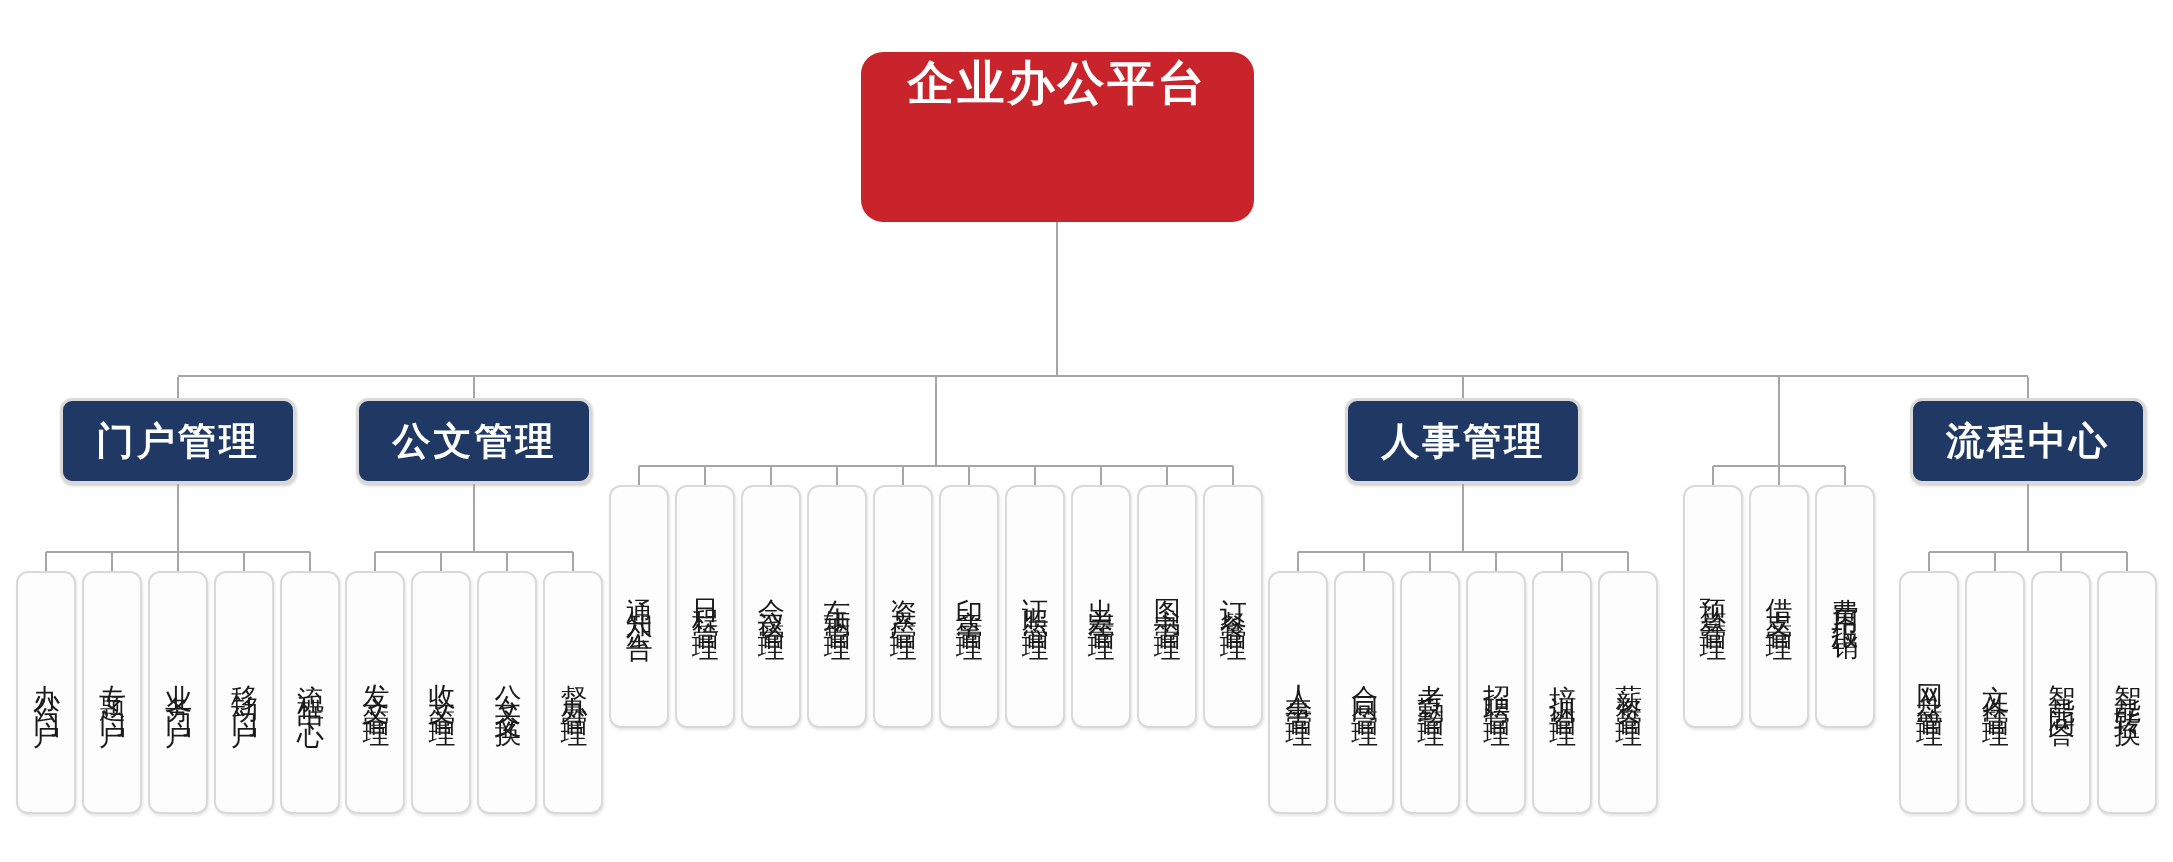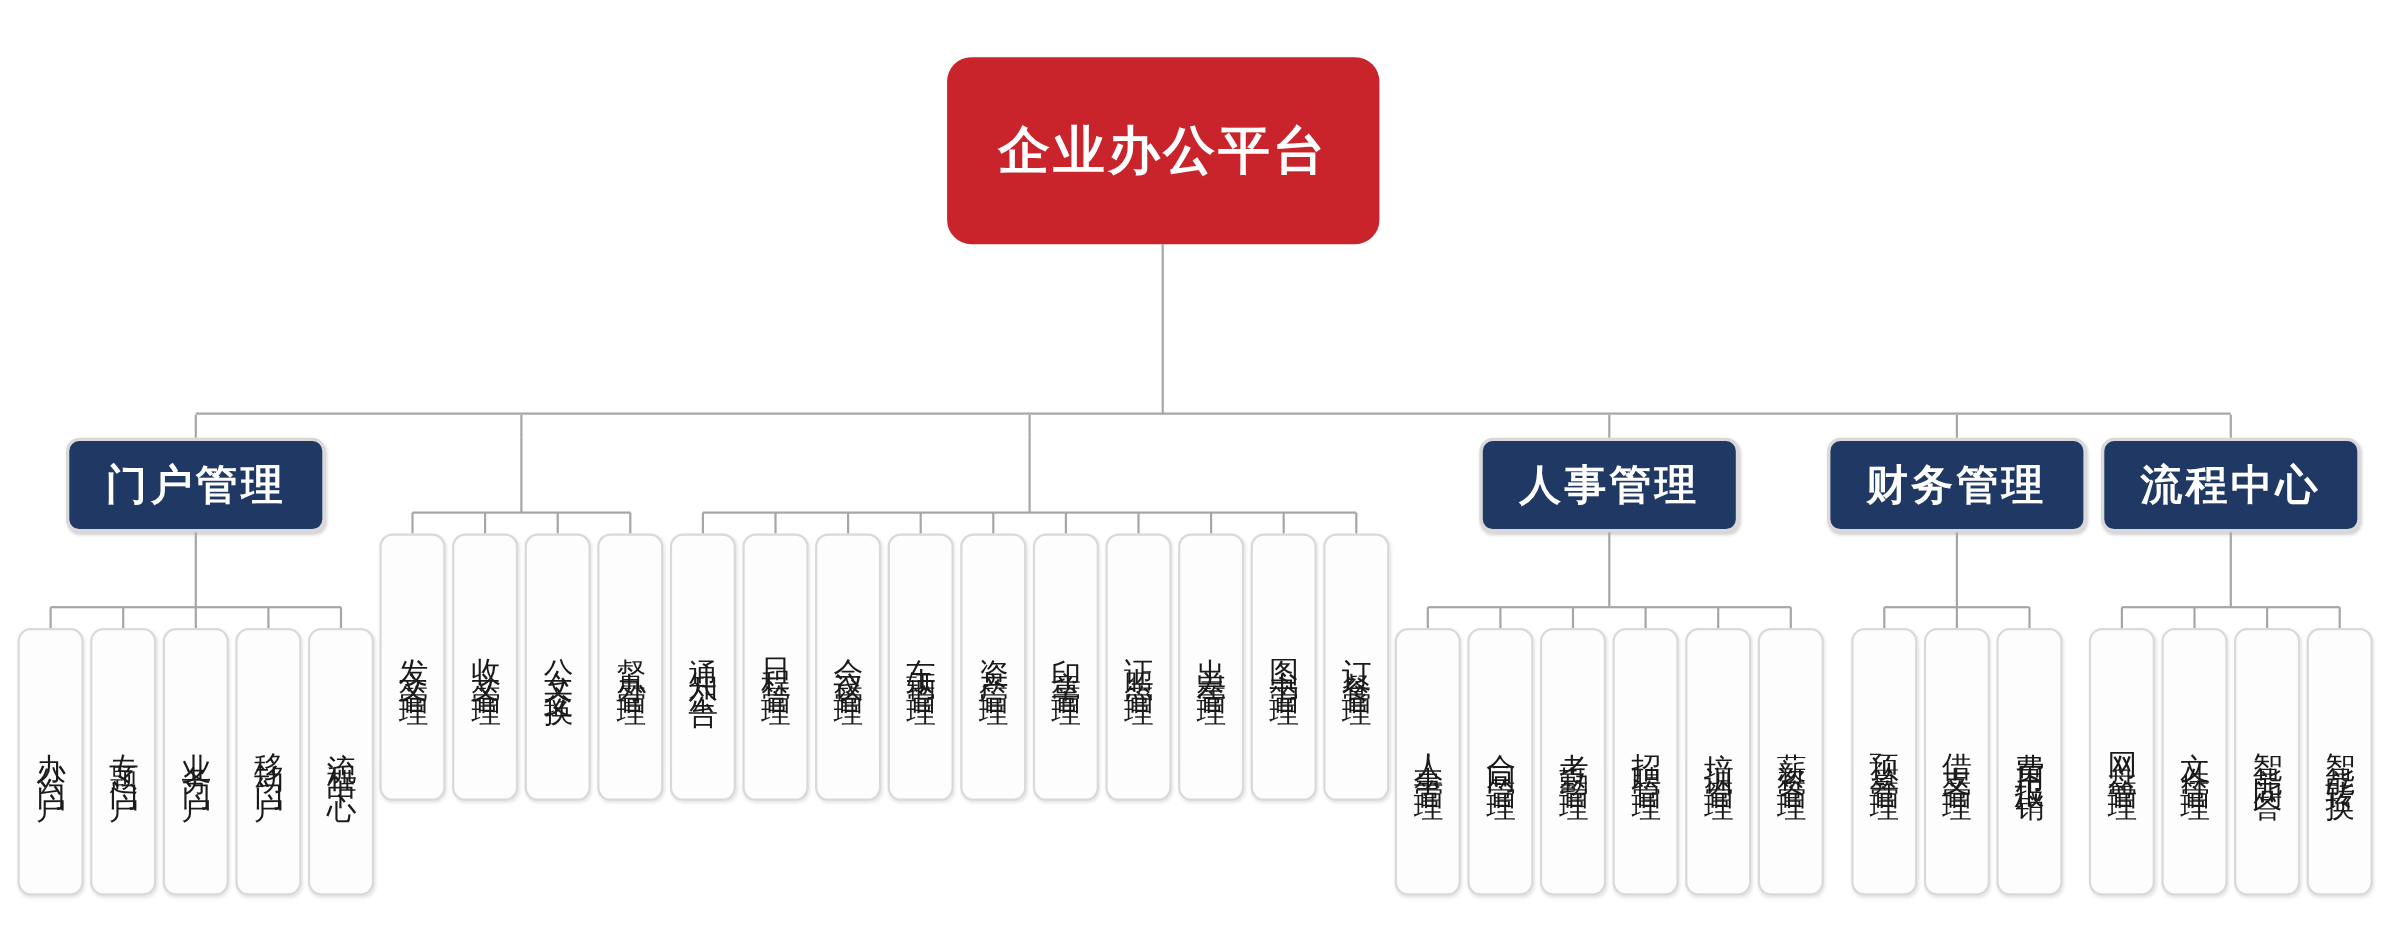"企业办公平台" .node-root { align-items: center -> flex-start }
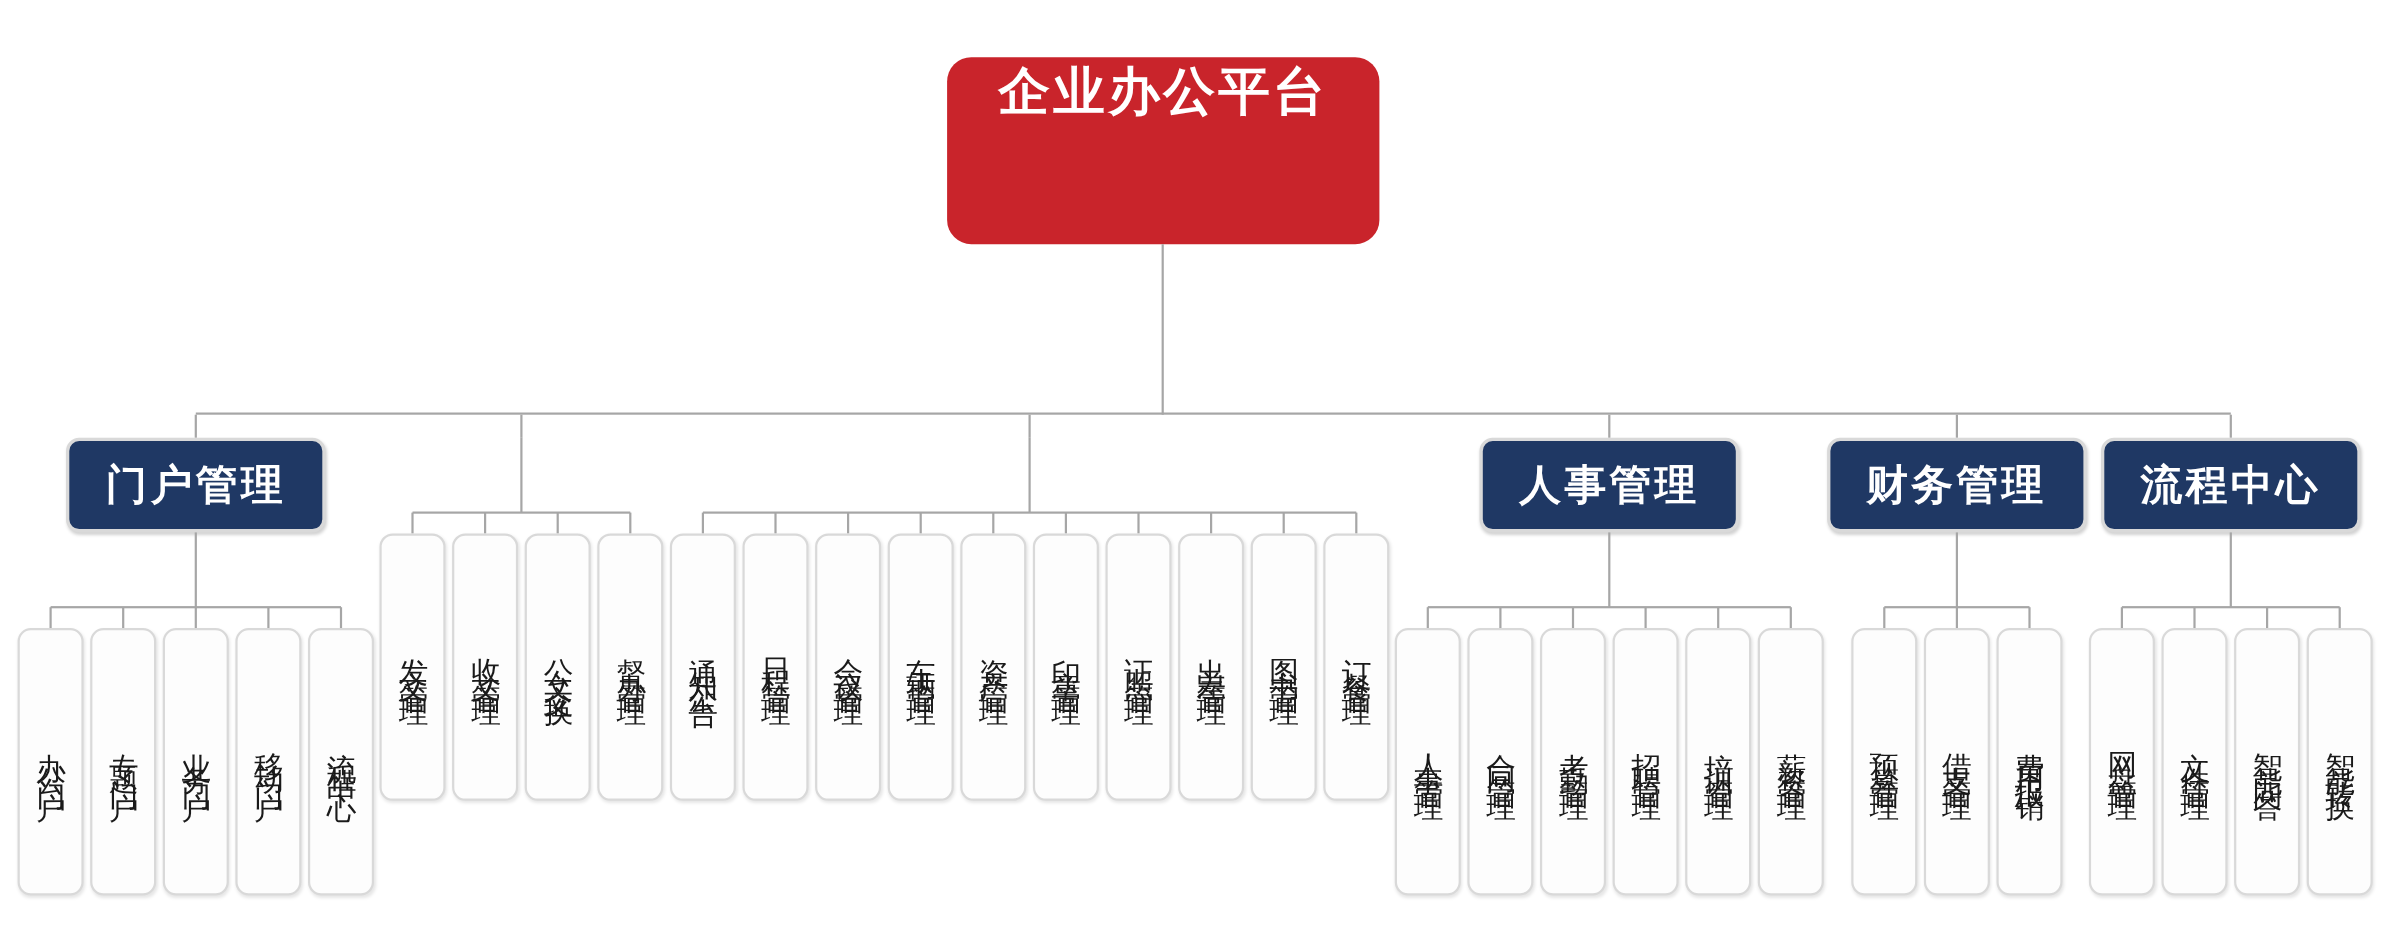"公文管理" div.node-l2 { html: none -> <div> <span>公文管理</span> </div> }
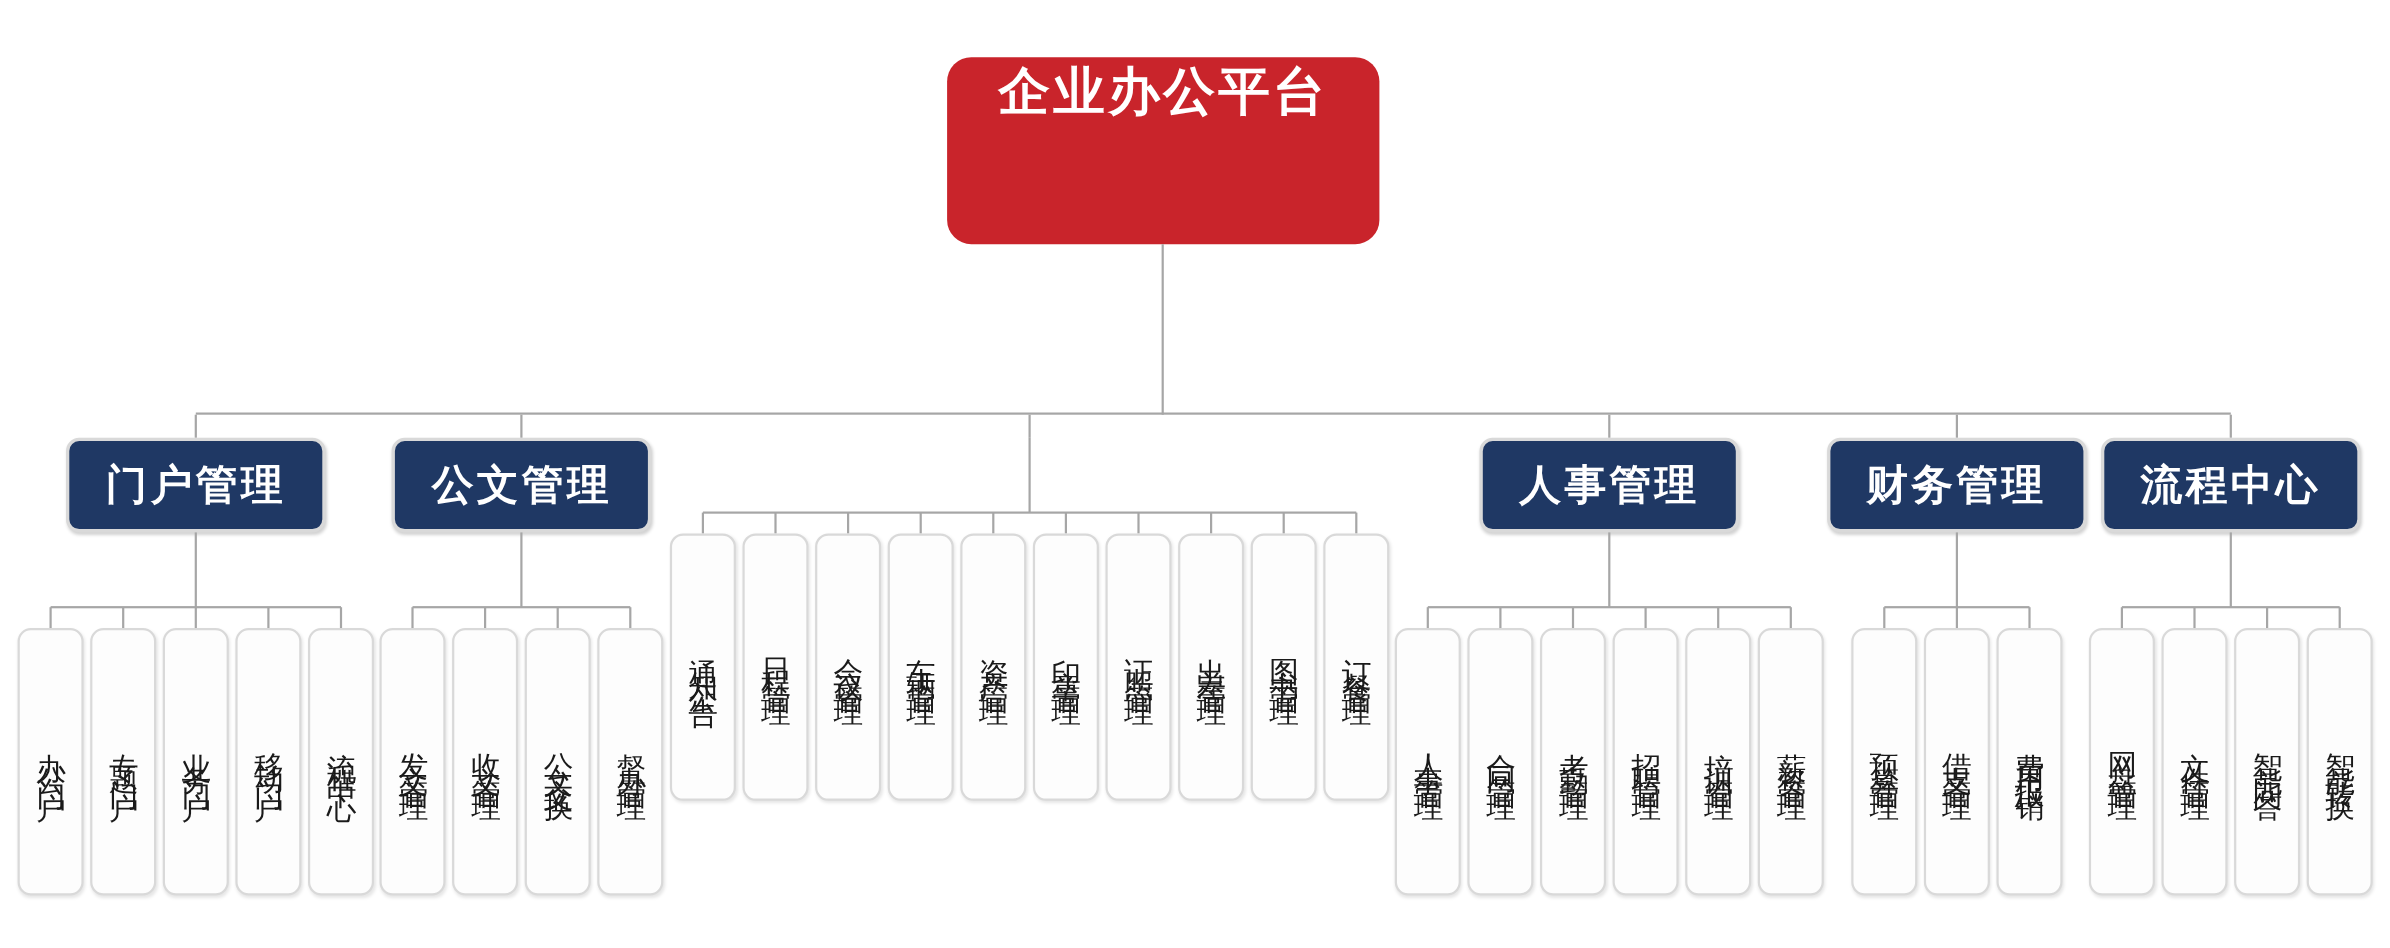"财务管理" div.node-l2 { html: <div> <span>财务管理</span> </div> -> none }
